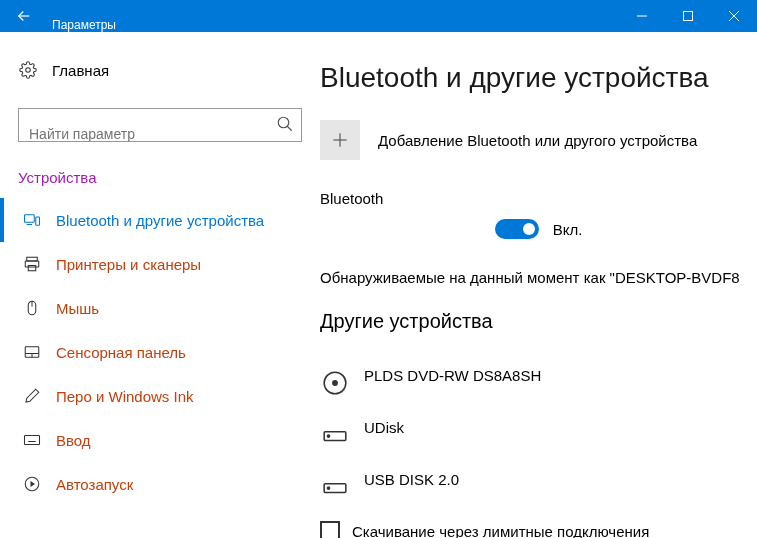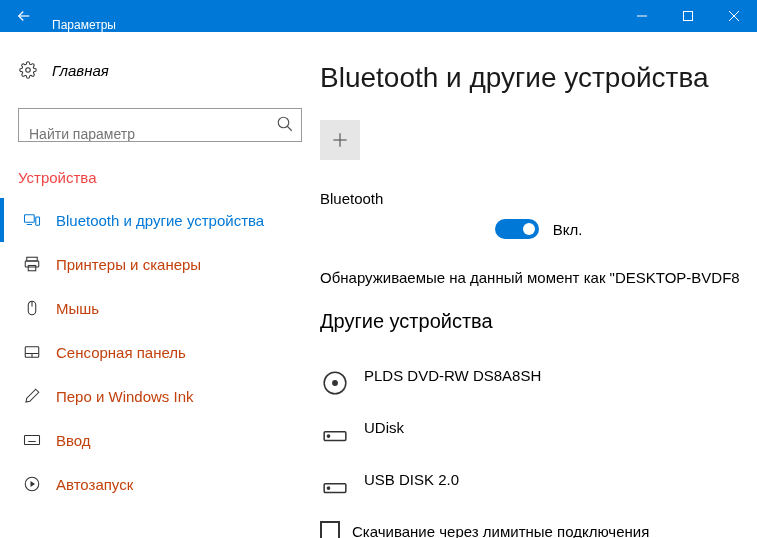"Главная" .home-row { font-style: italic -> none }
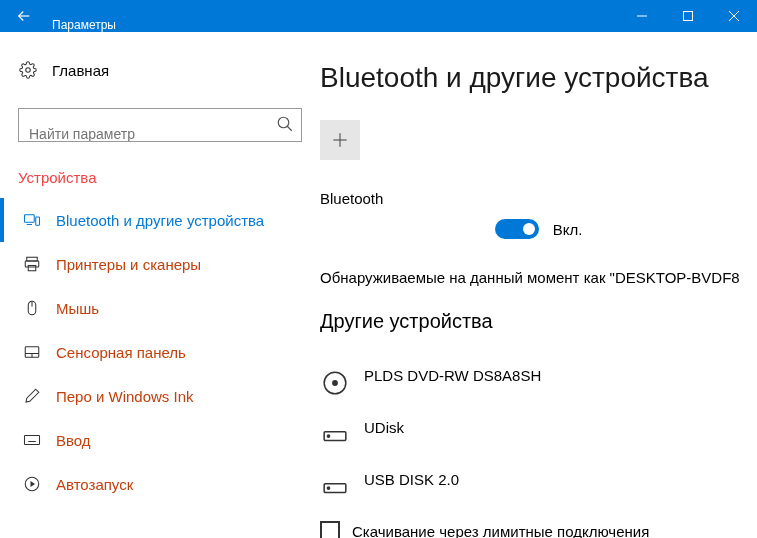"Добавление Bluetooth или другого" span.add-label { html: none -> <span>Добавление Bluetooth или другого устройства</span> }
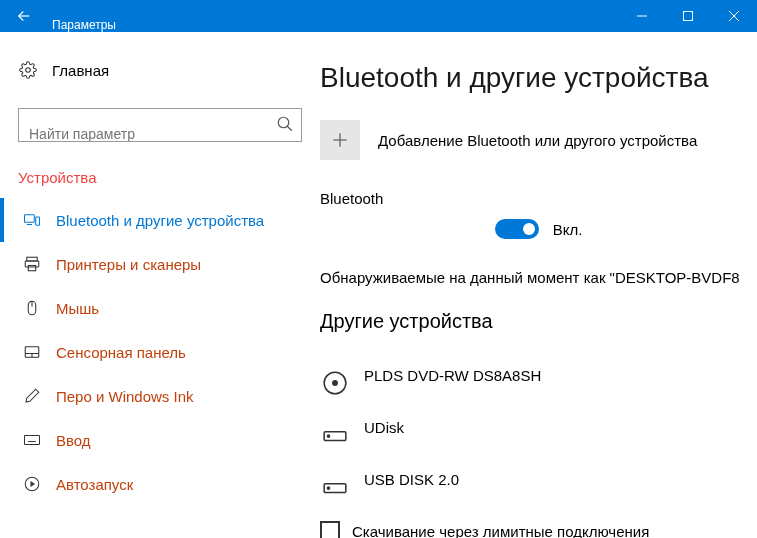"Устройства" .category { color: #ef4444 -> #a21caf }
